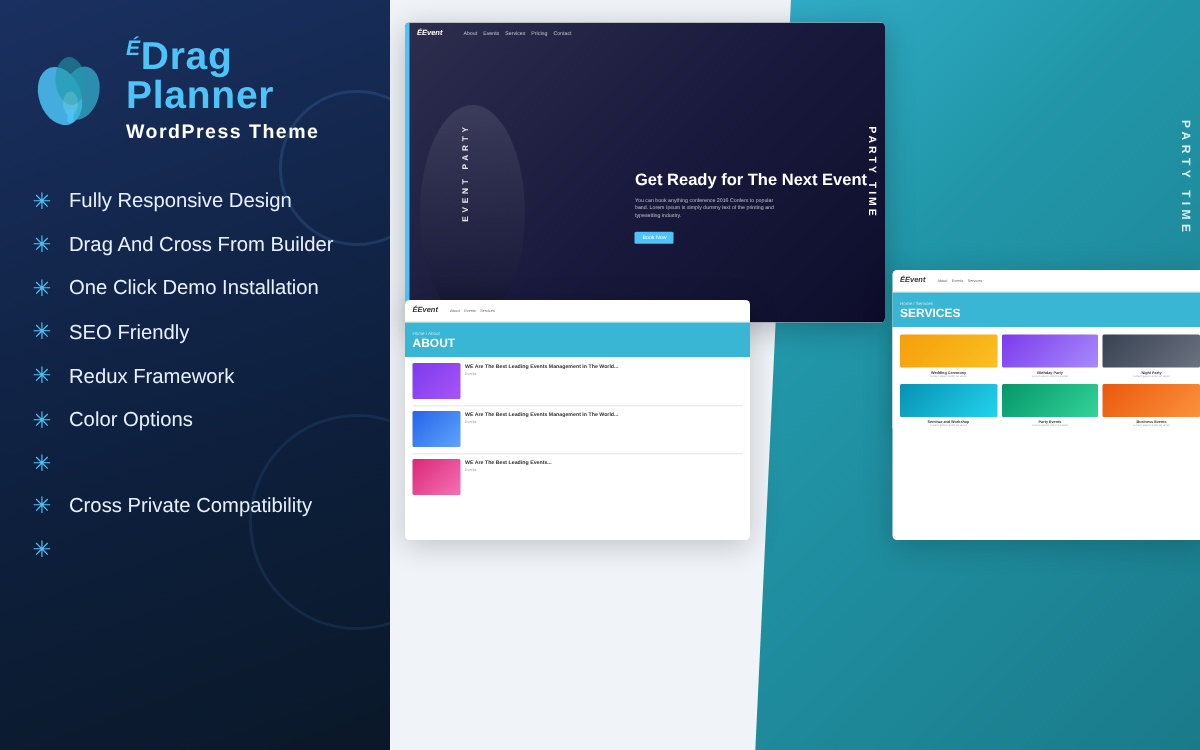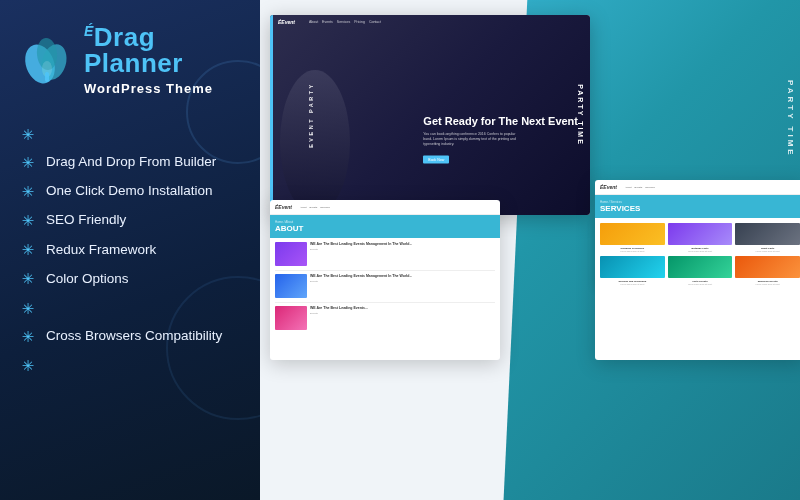"Fully Responsive Design" span.feature-text { html: none -> <span>Fully Responsive Design</span> }
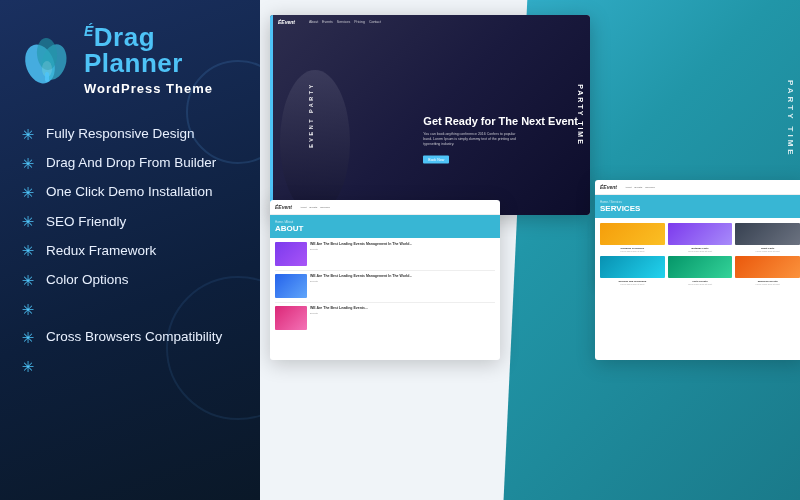"Drag And Drop From Builder" span.feature-text { text: Drop -> Cross }
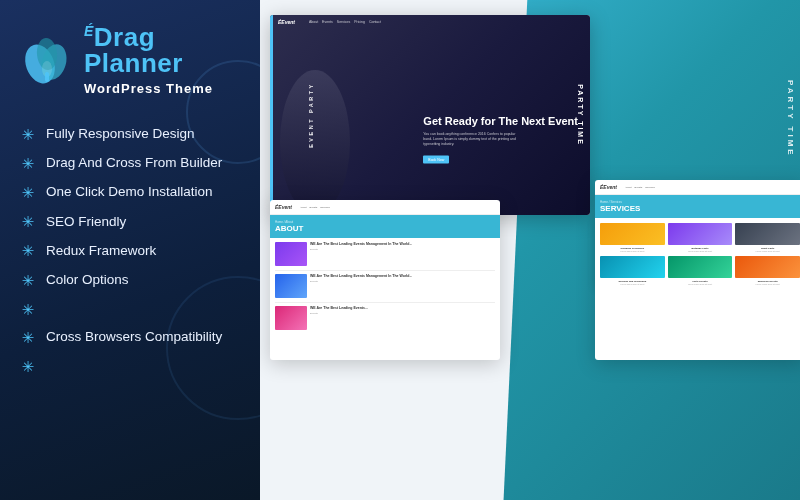"Cross Browsers Compatibility" span.feature-text { text: Browsers -> Private }
